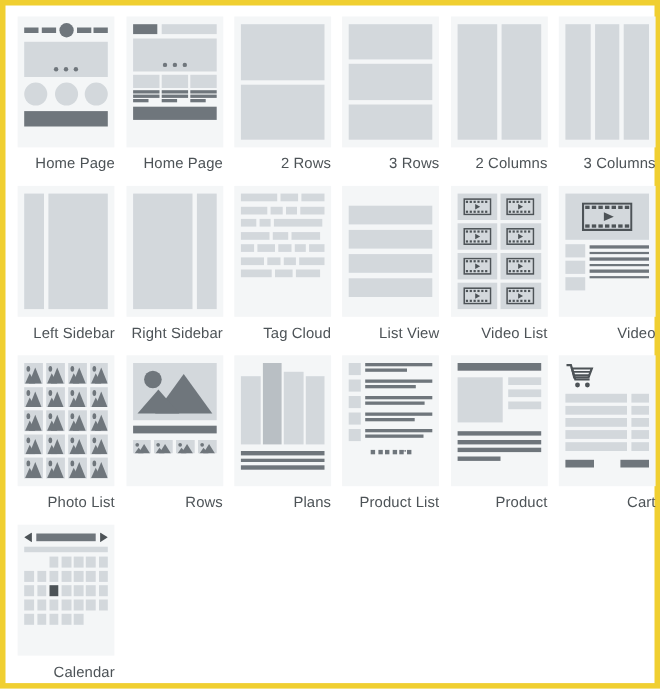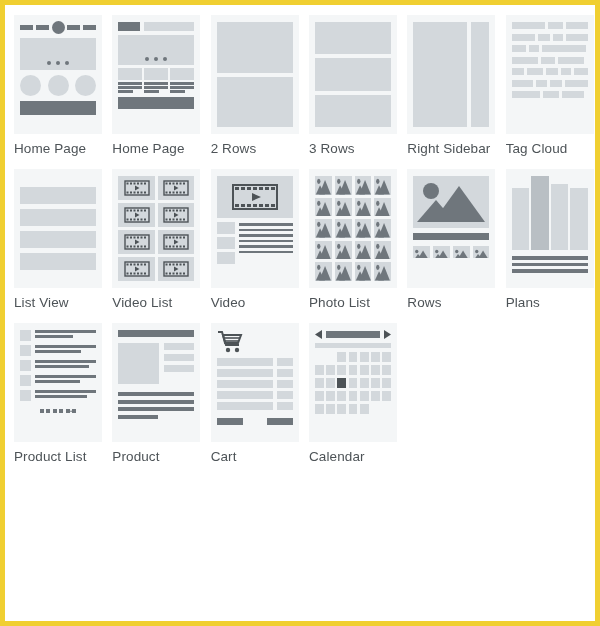"Home Page" .cell { align-items: flex-start -> flex-end }
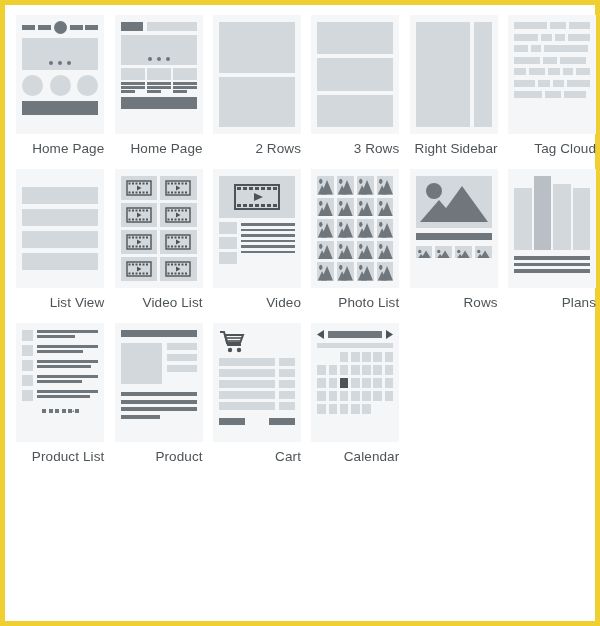"2 Columns" div.cell { html: none -> <div> <div> <div> <div></div> <div></div> </div> </div> <div>2 Columns</div> </div> }
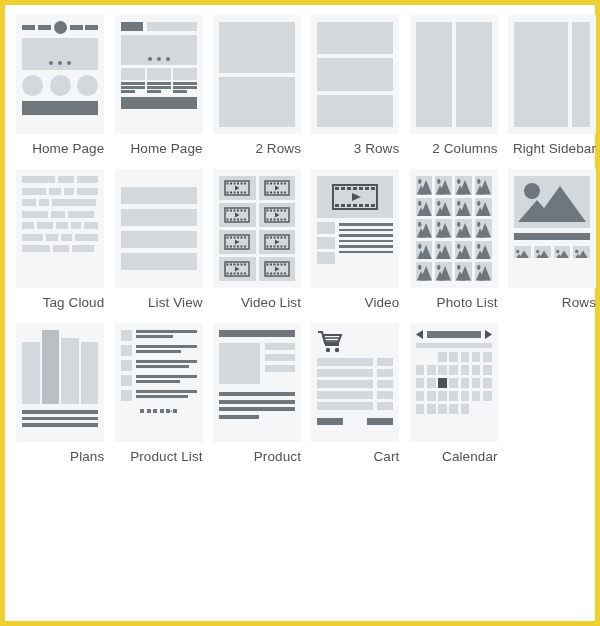"3 Columns" div.cell { html: none -> <div> <div> <div> <div></div> <div></div> <div></div> </div> </div> <div>3 Columns</div> </div> }
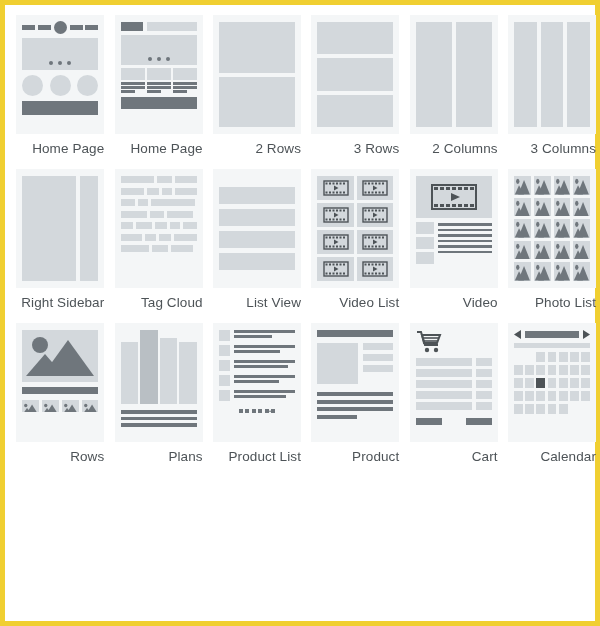"Left Sidebar" div.cell { html: none -> <div> <div> <div> <div></div> <div></div> </div> </div> <div>Left Sidebar</div> </div> }
